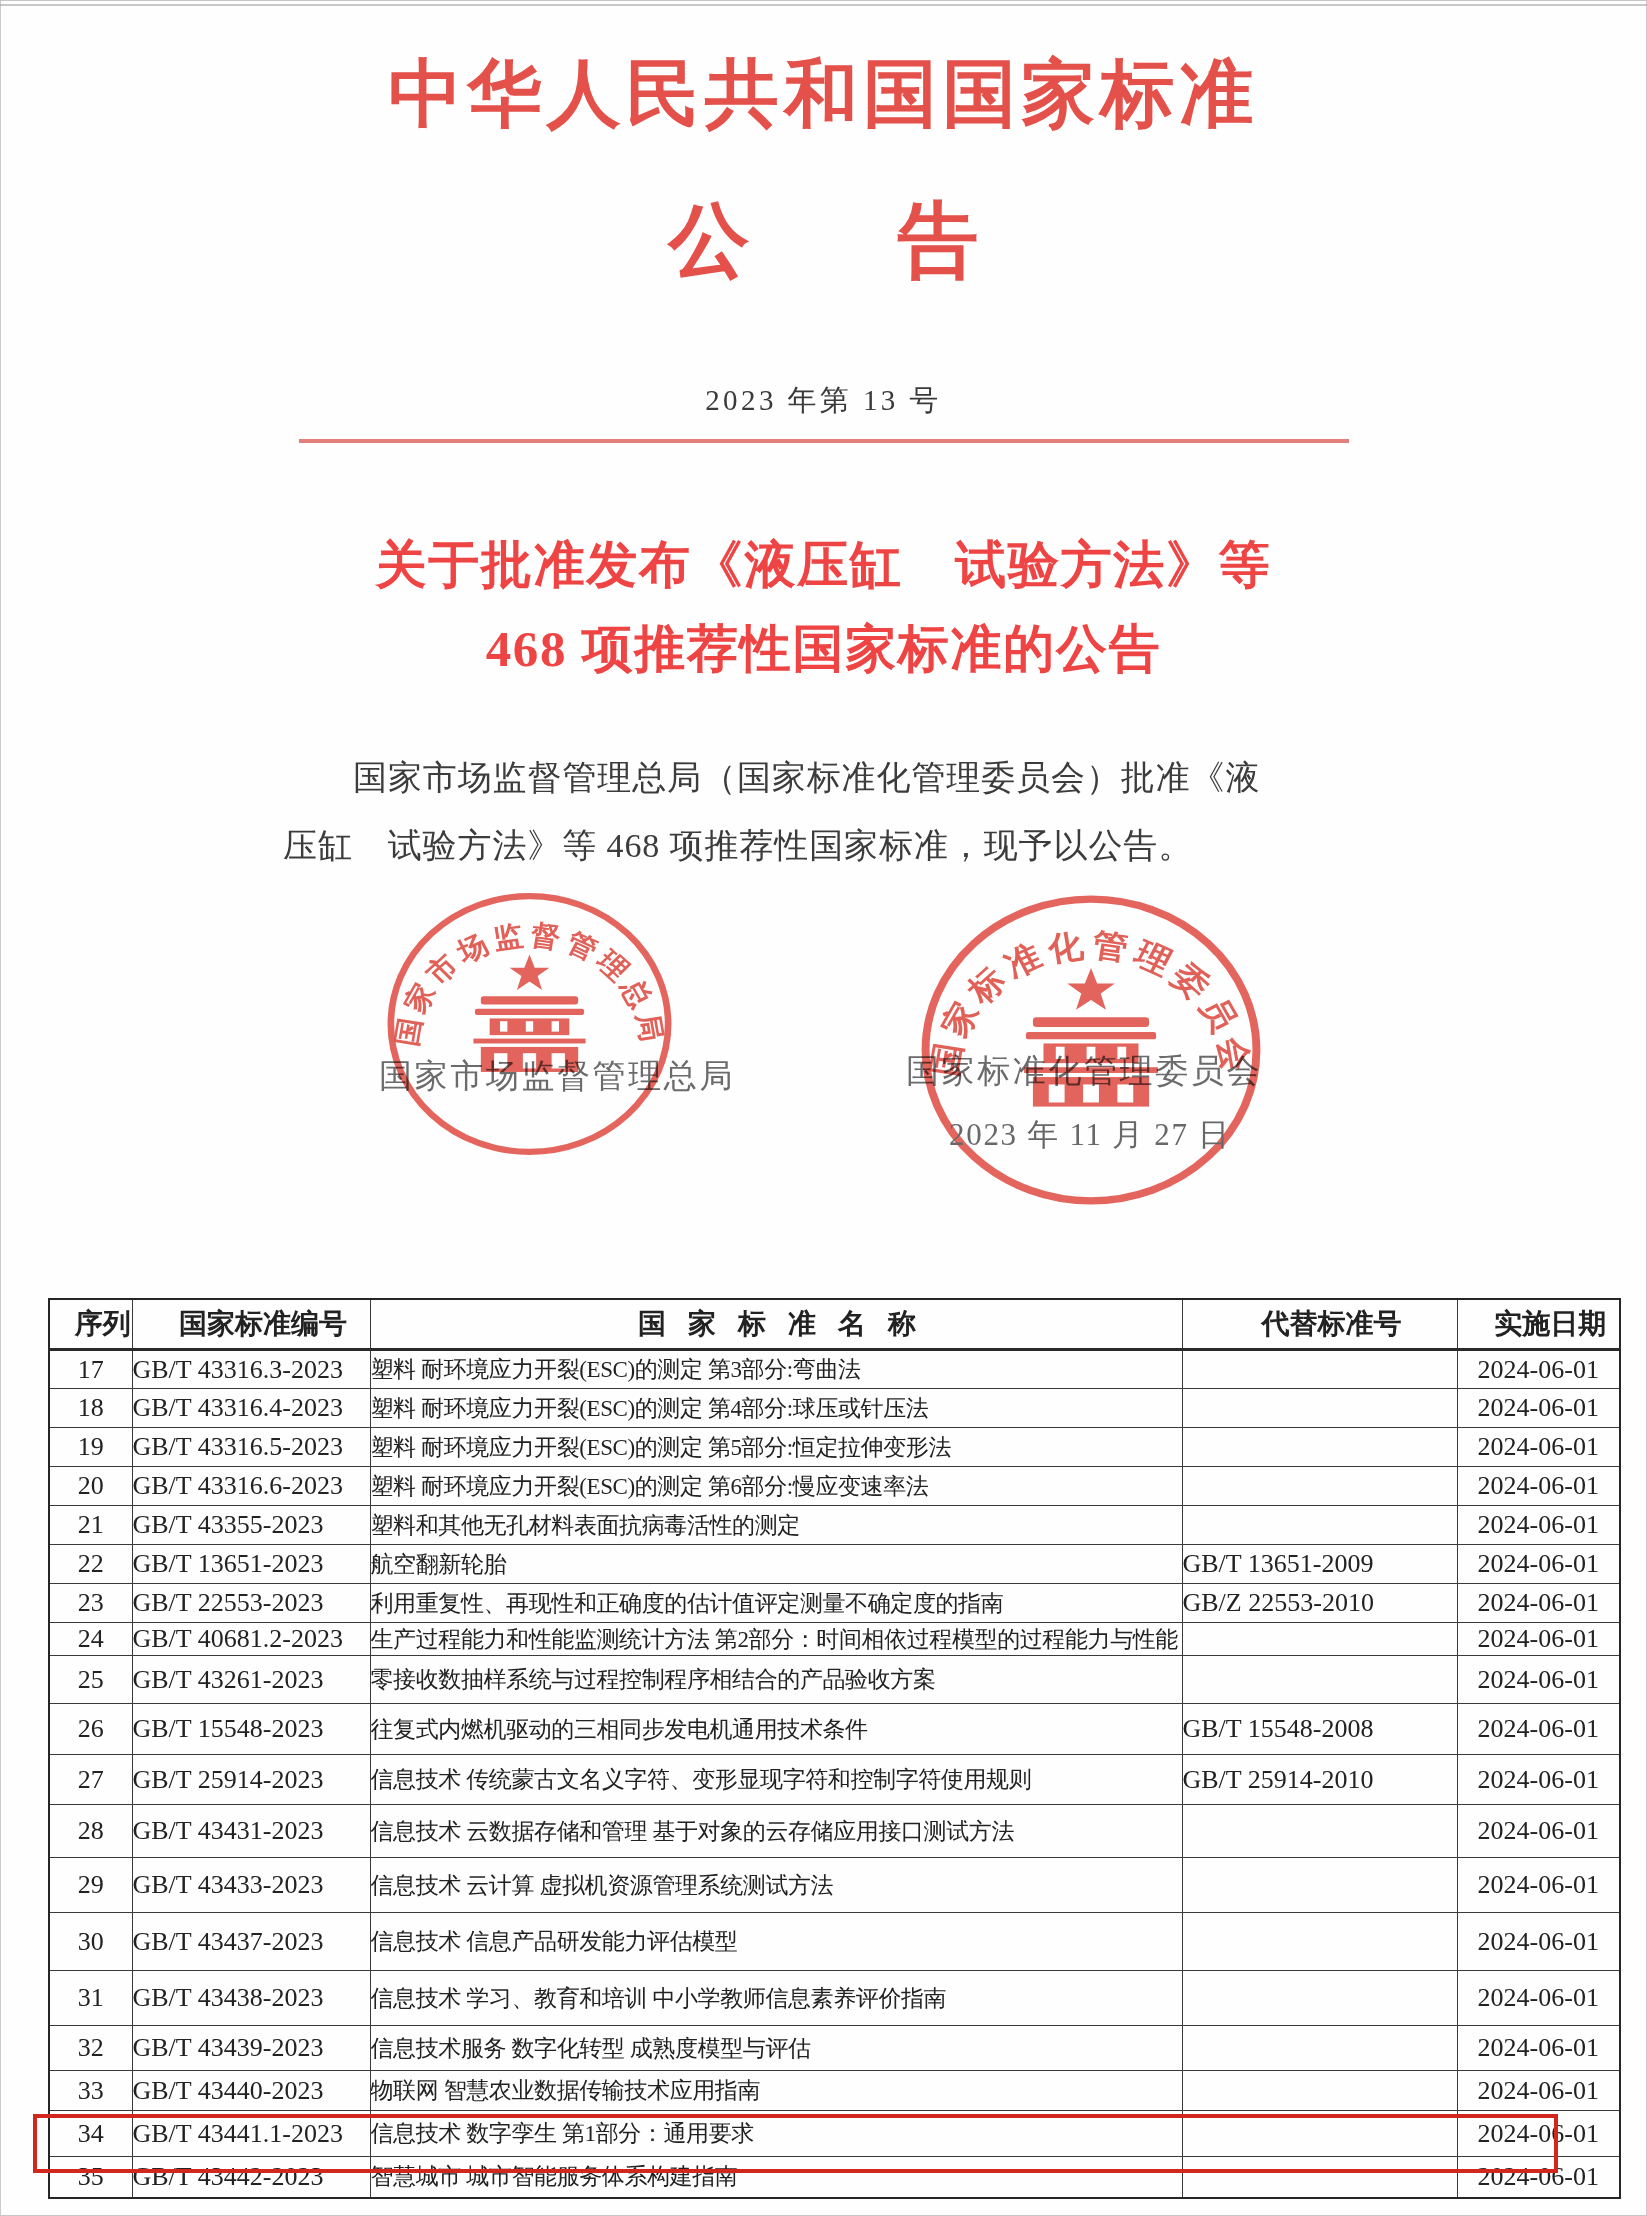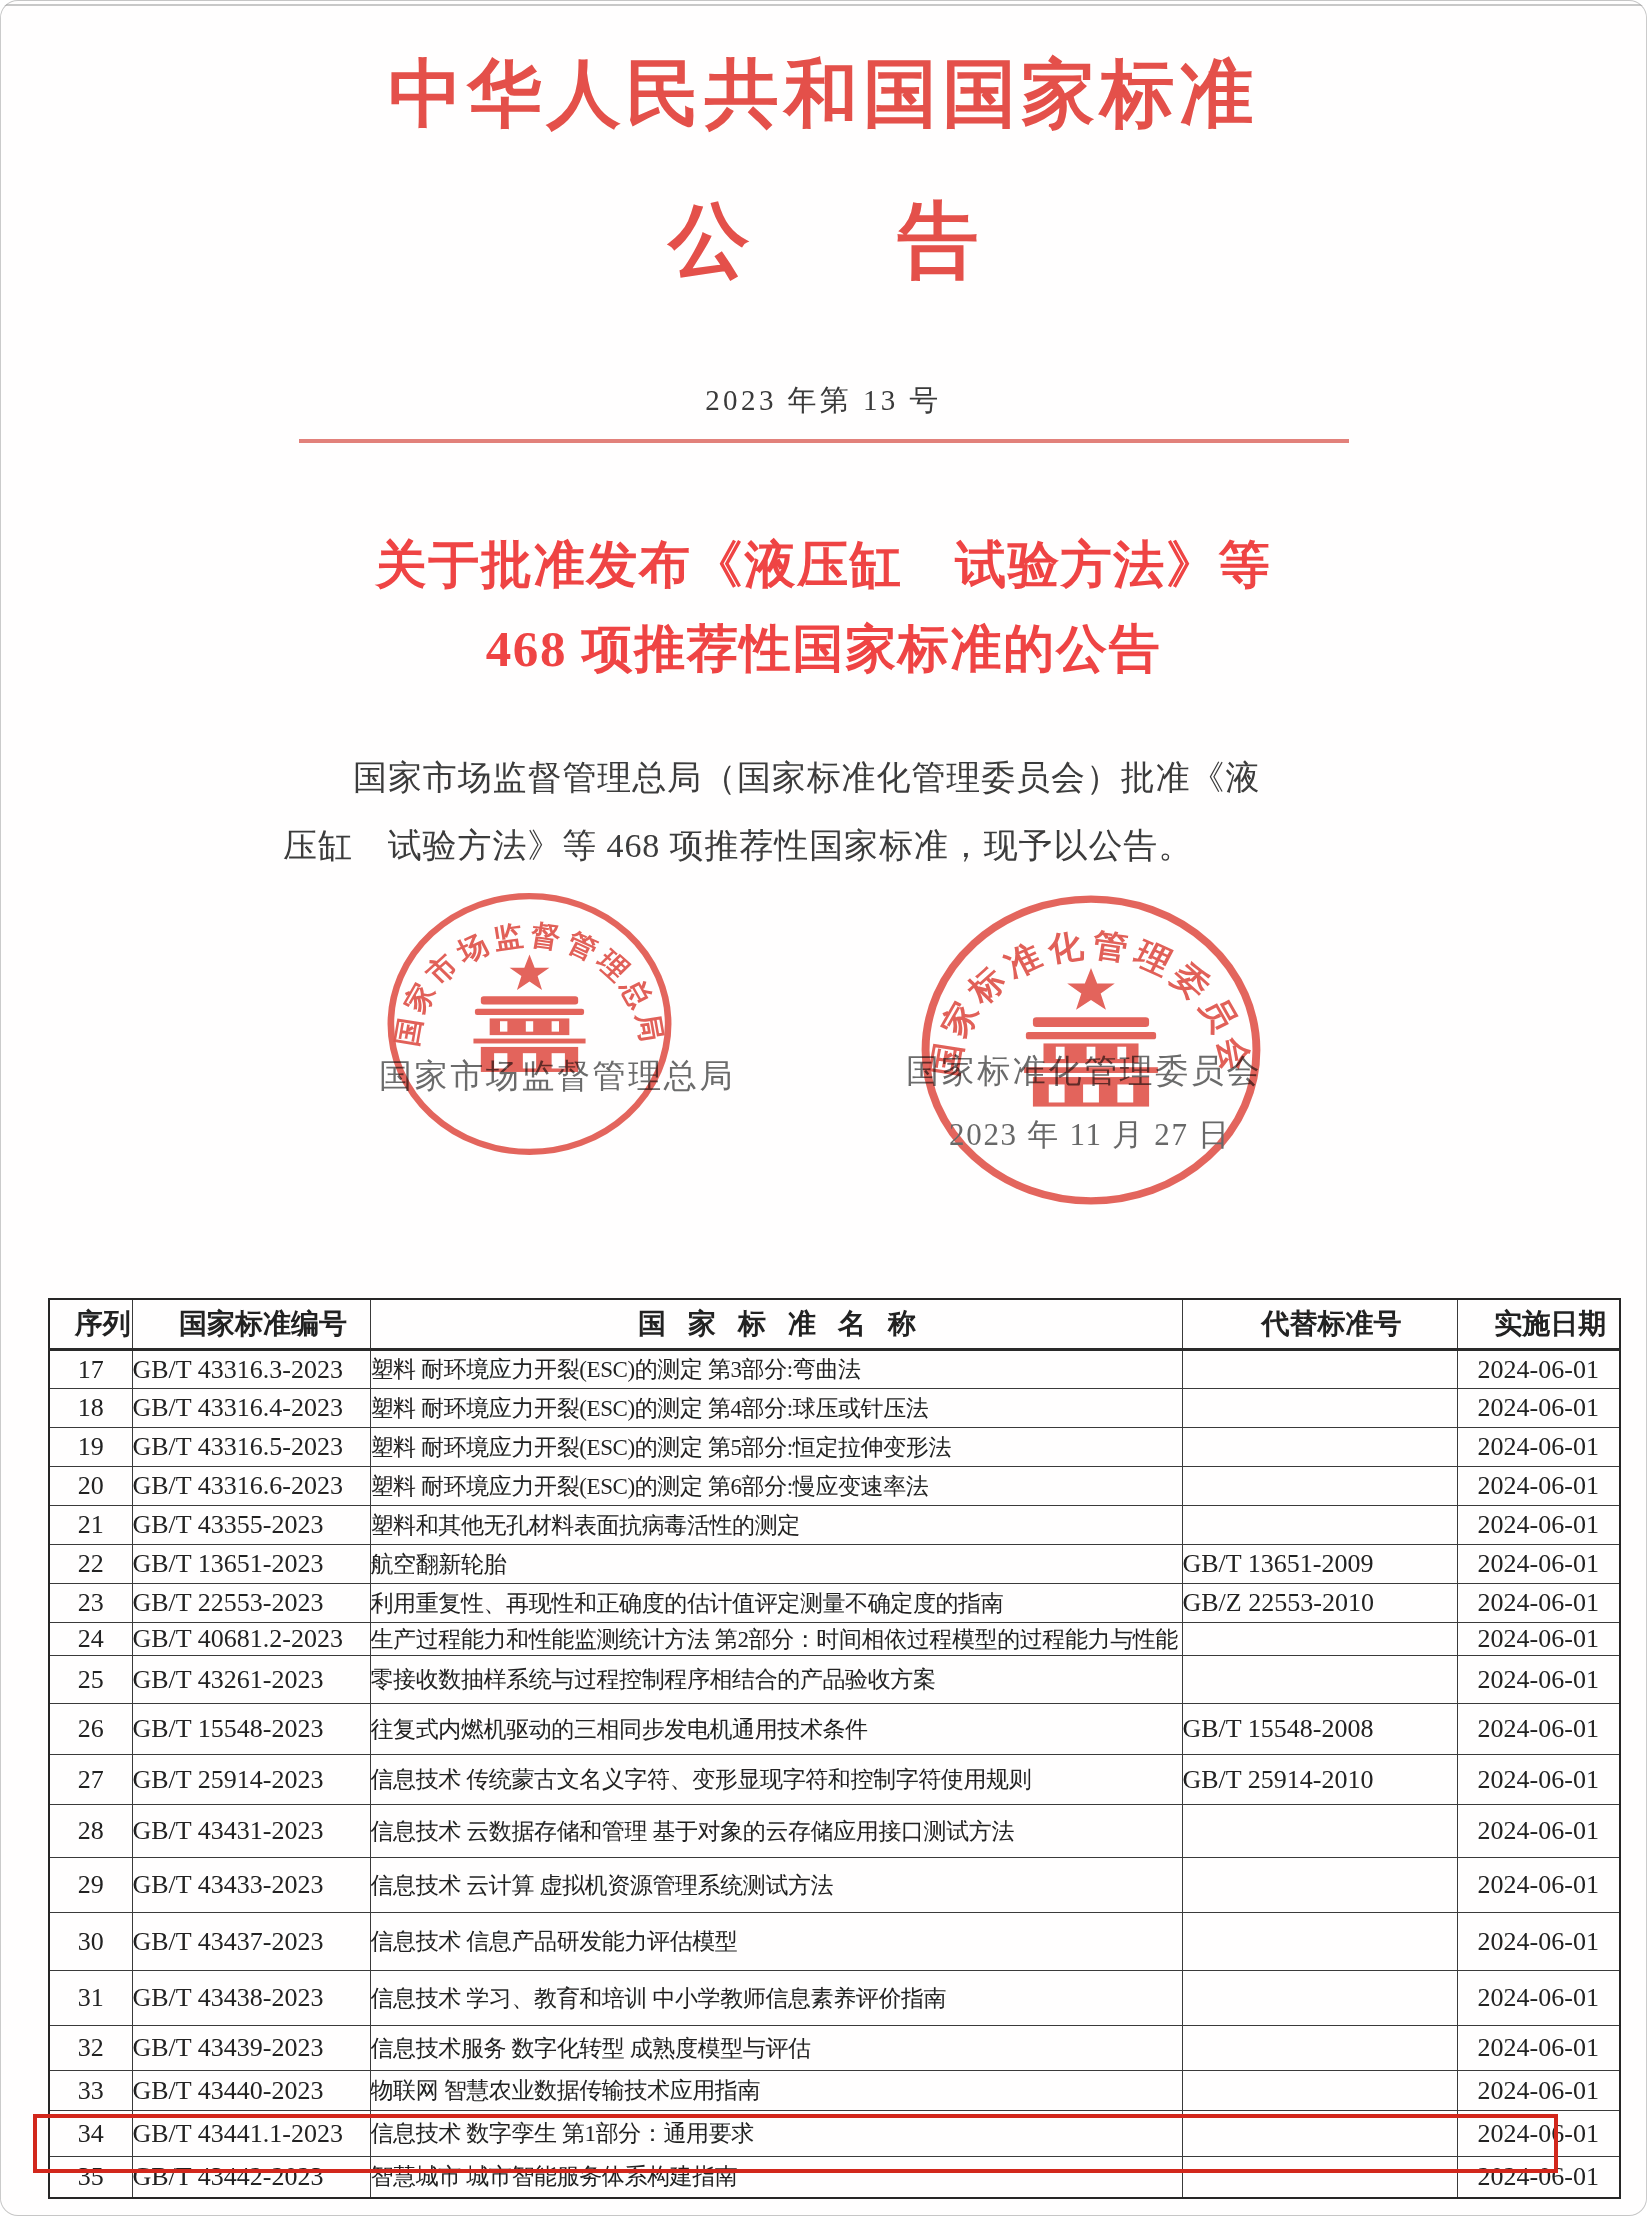"中华人民共和国国家标准" .page { border-radius: 18px -> none }
